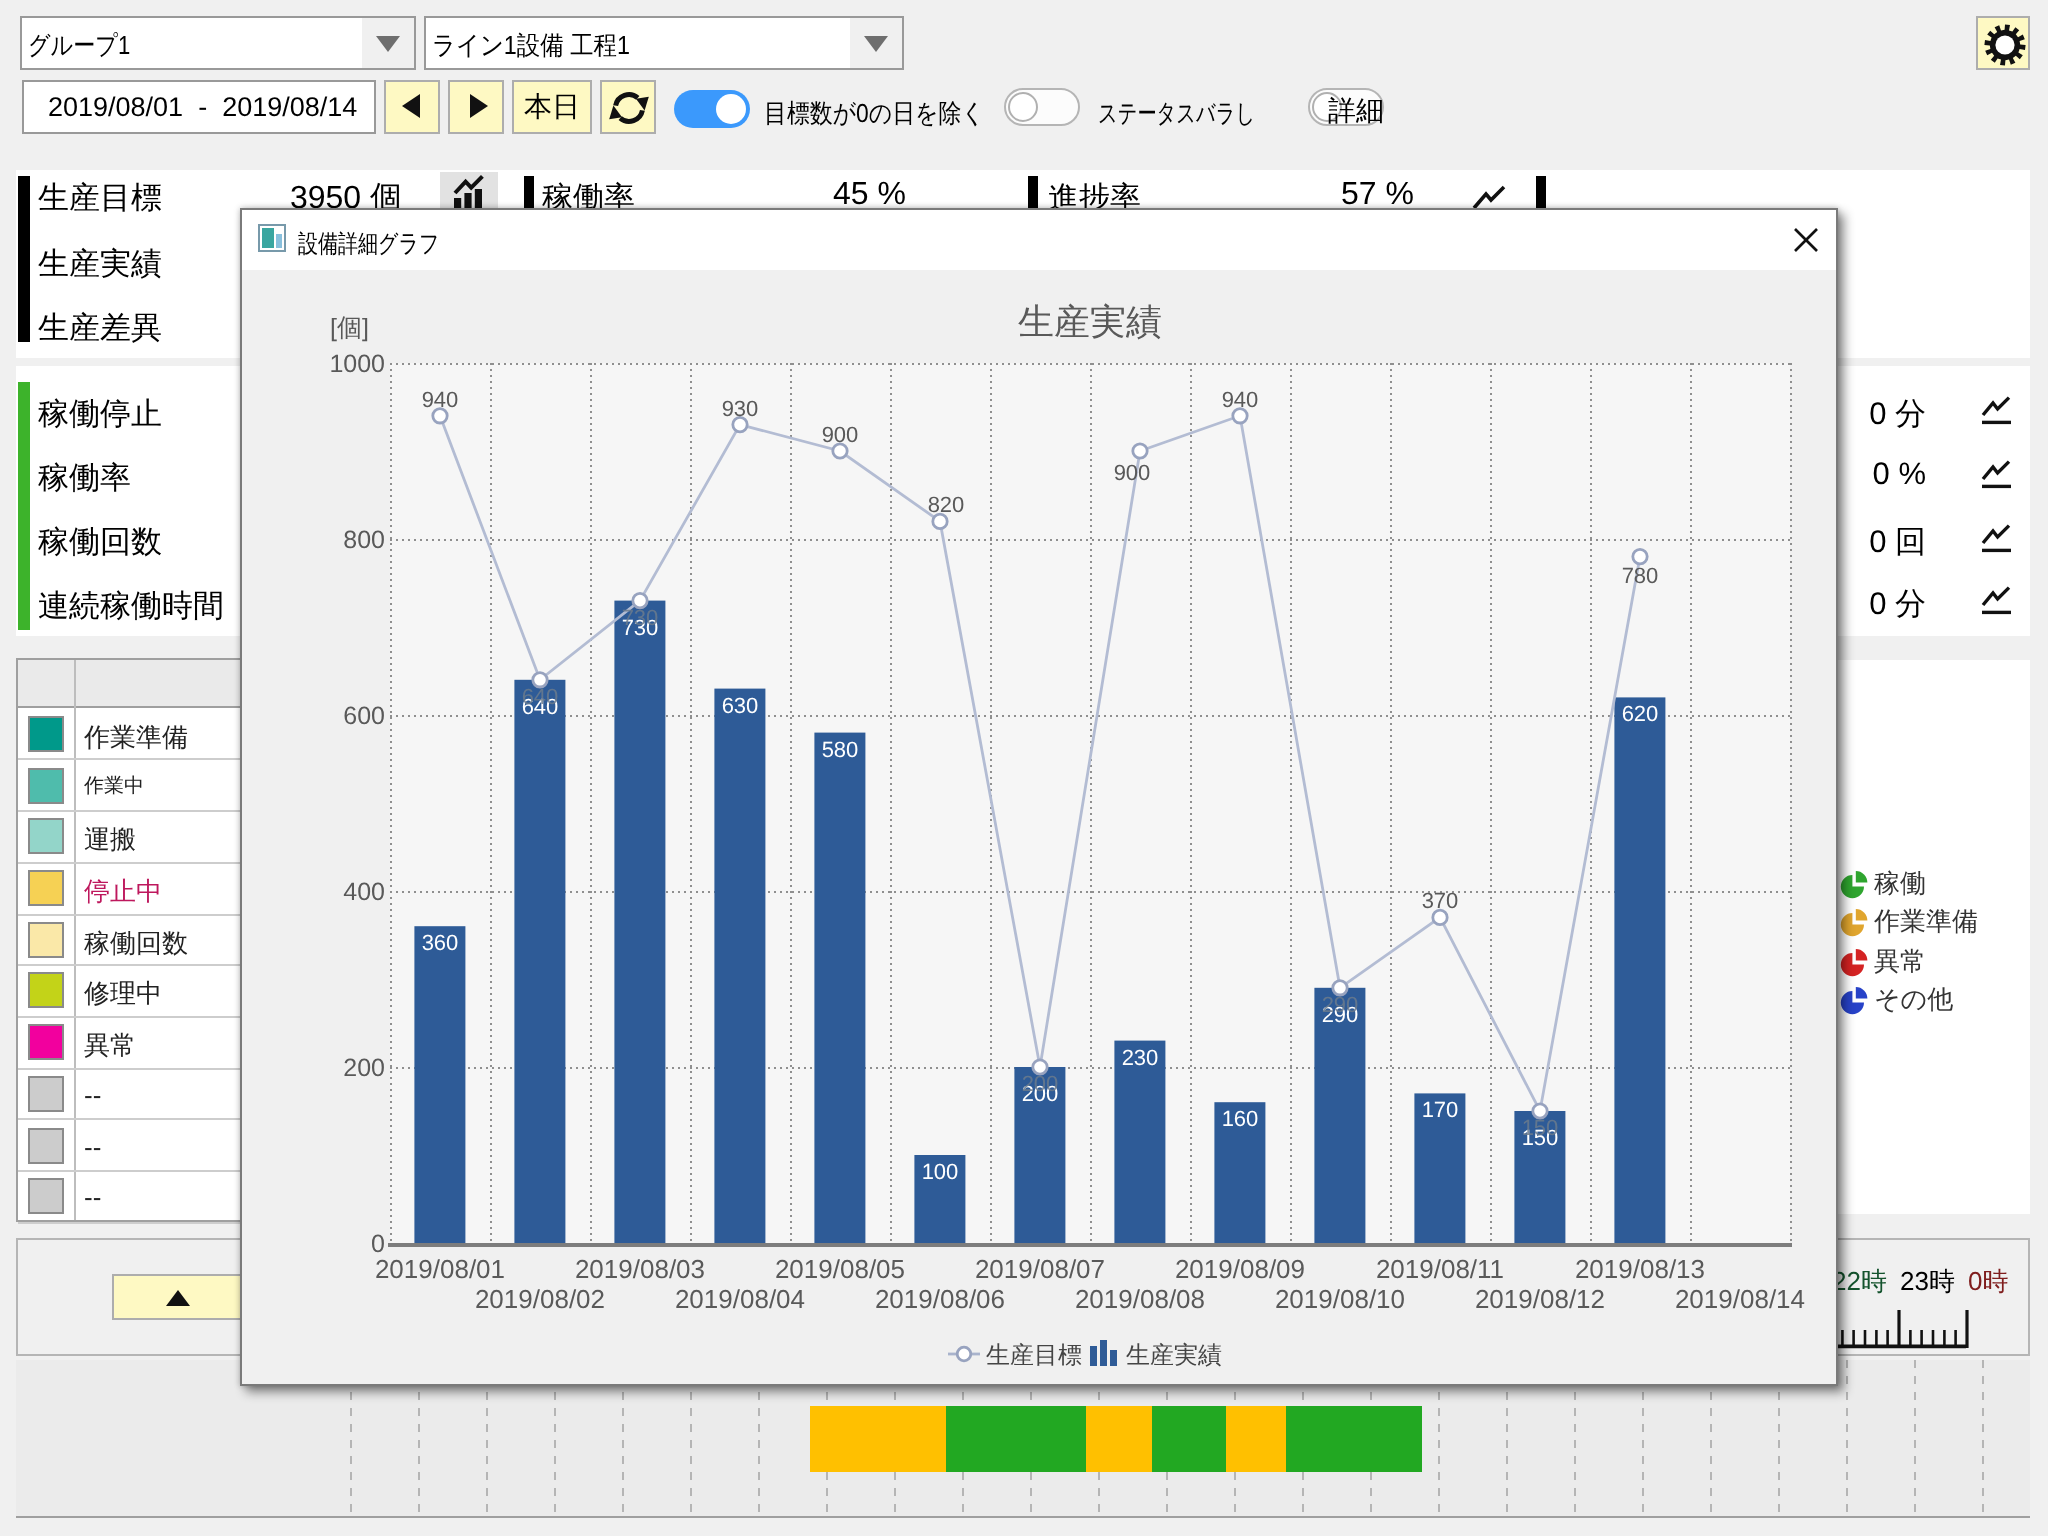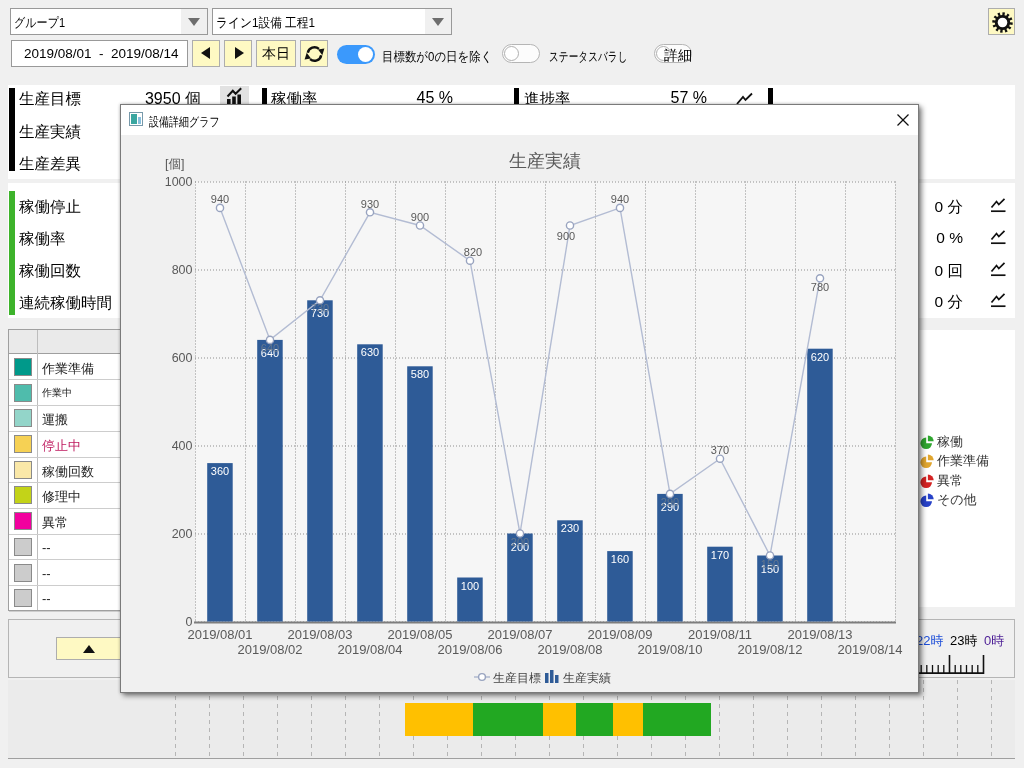"22時" div.abs { color: #1d4ed8 -> #14532d }
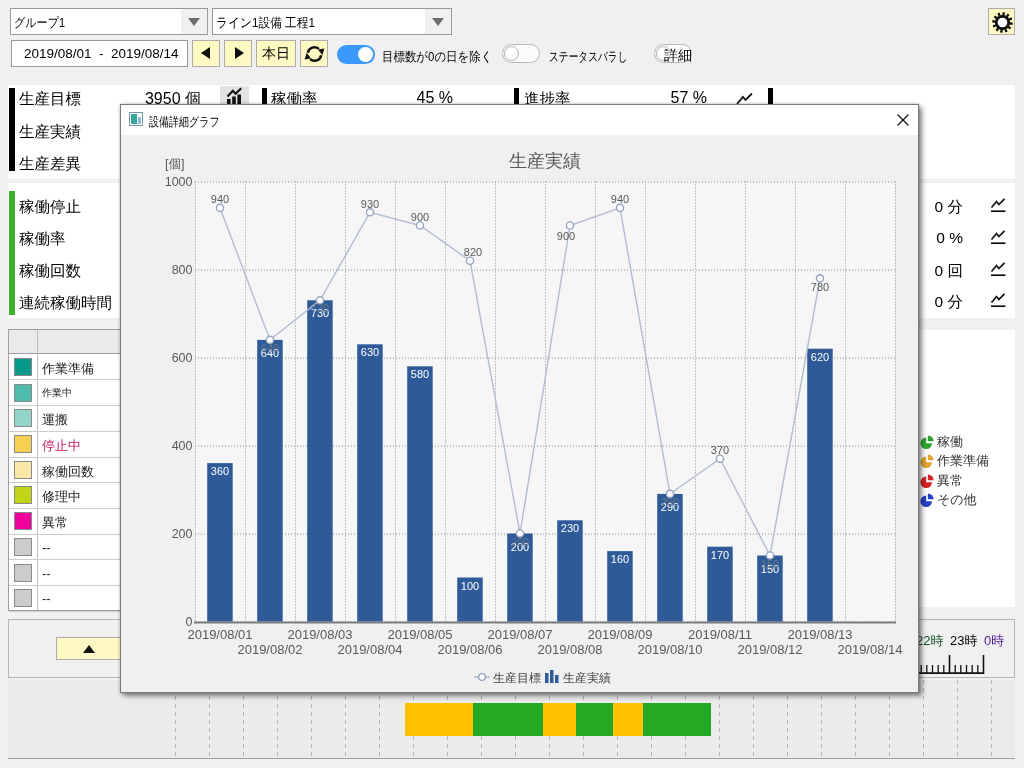"0時" div.abs { color: #4c1d95 -> #7f1d1d }
